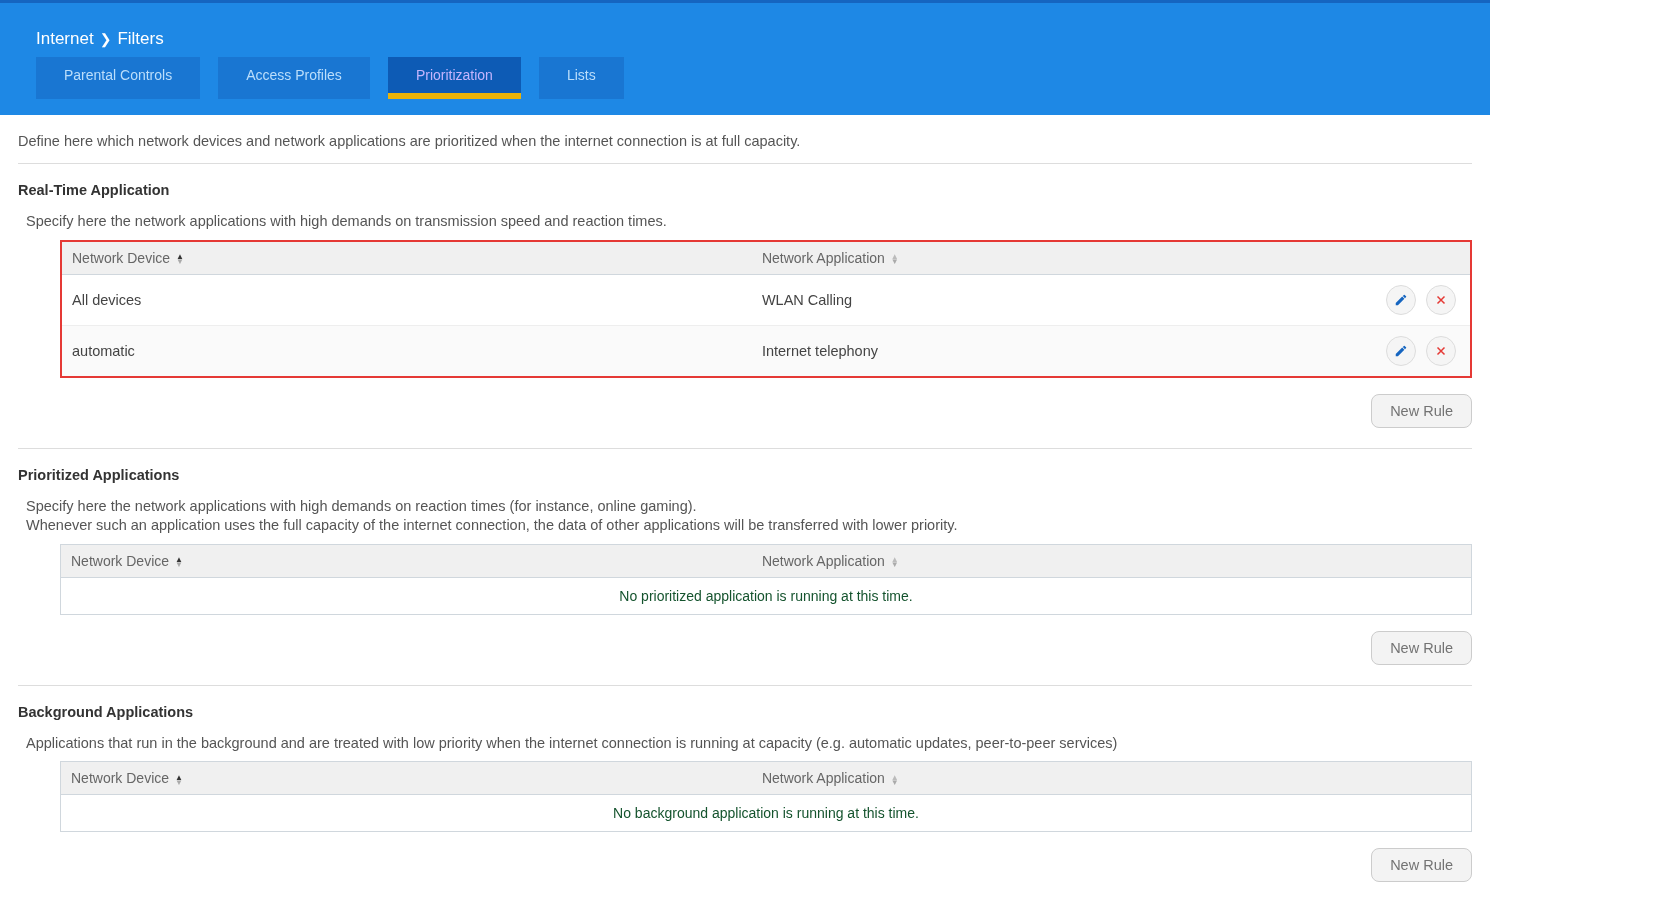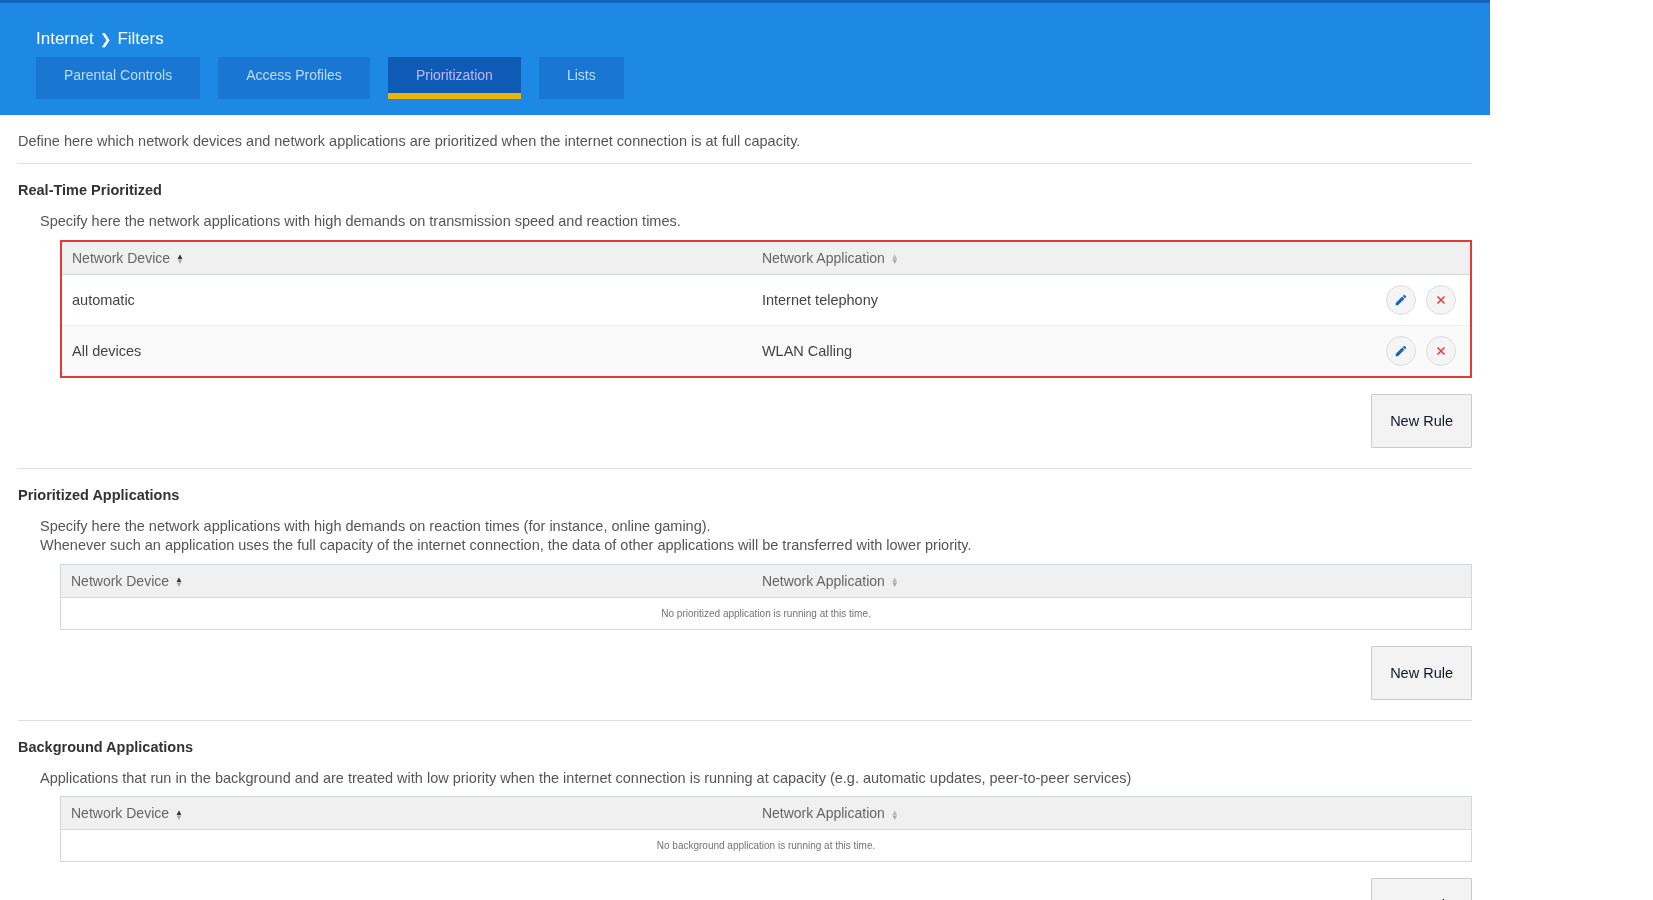"Real-Time Prioritized" div.section-title { text: Prioritized -> Application }
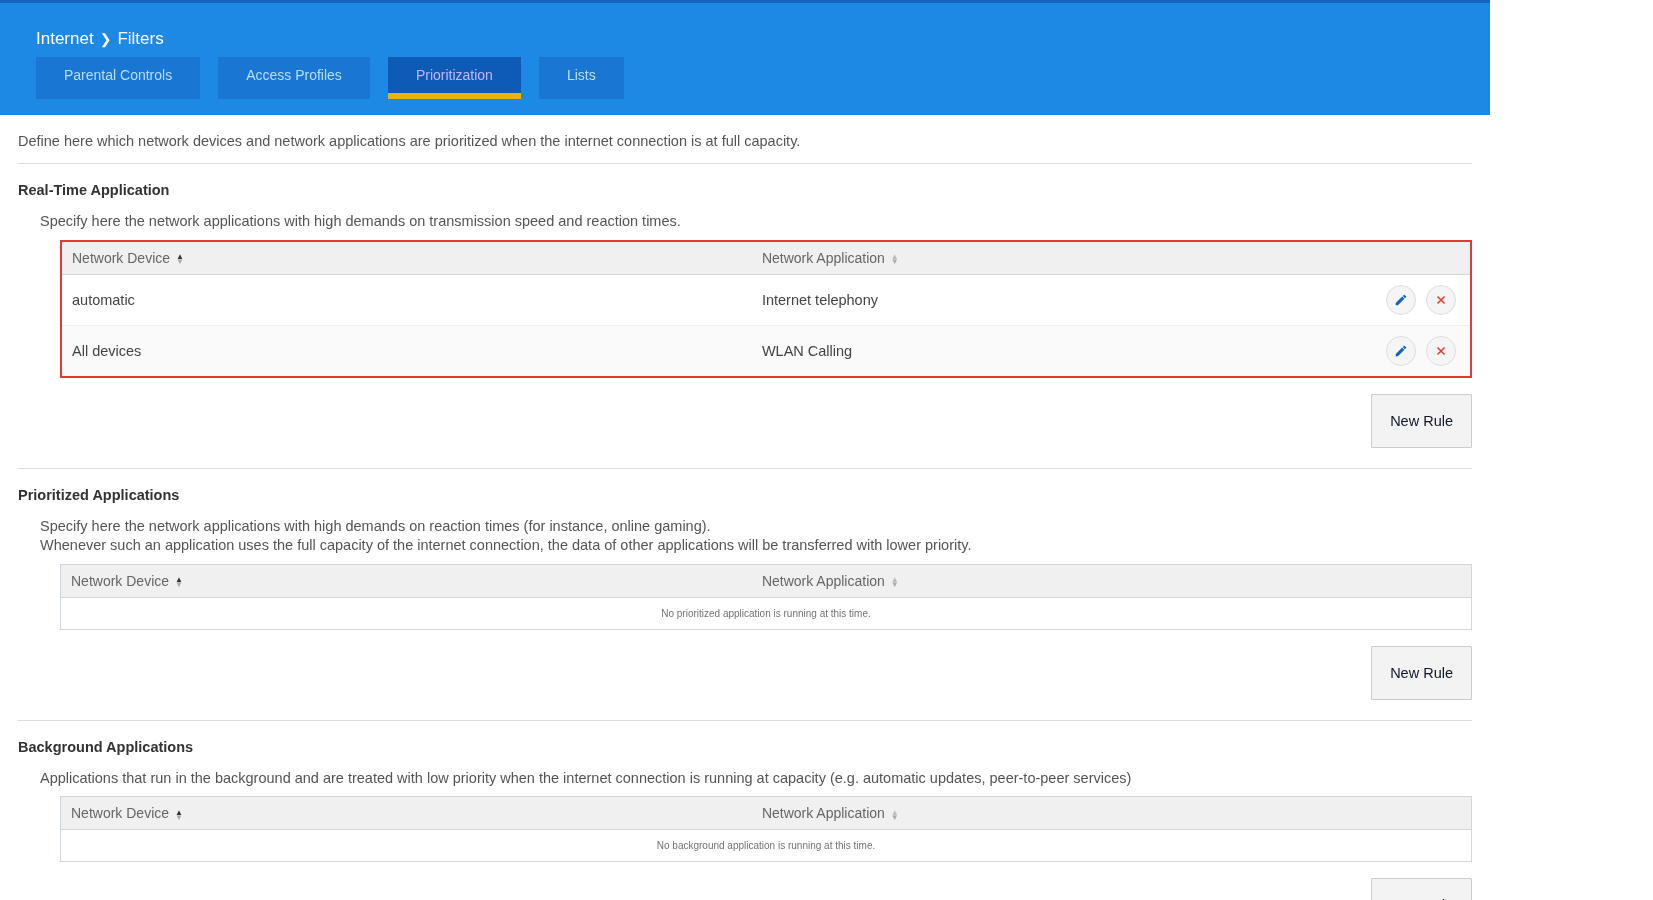"Specify here the network applications" .section-desc { margin-left: 22px -> 8px }
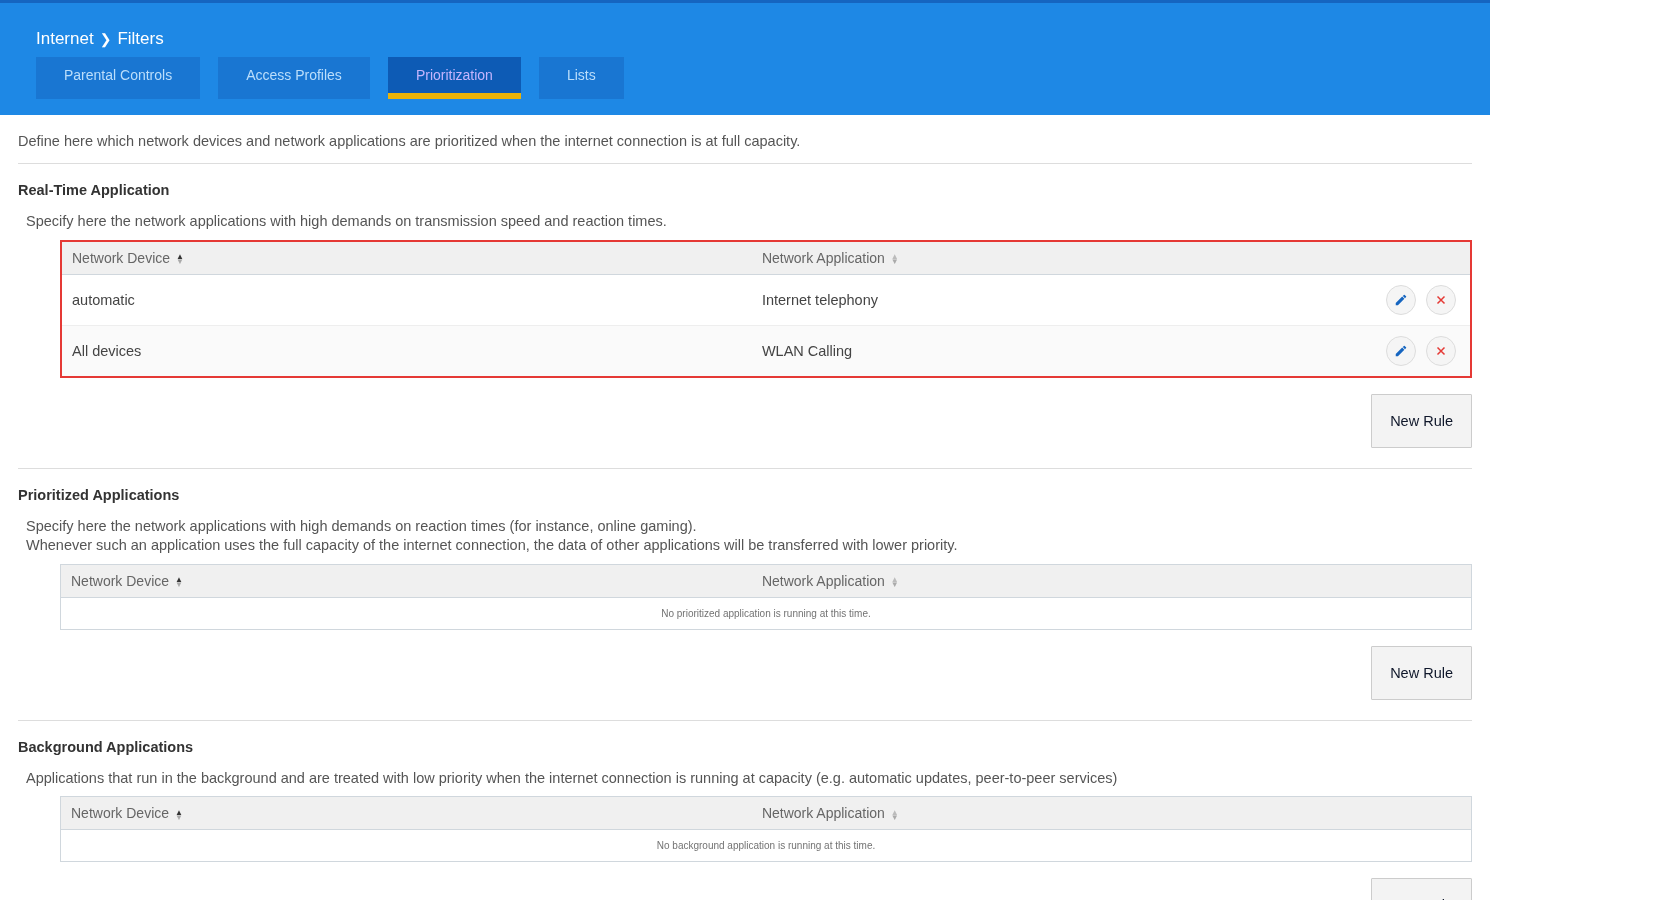"automatic" tr { order: before "All devices" -> after "All devices" }
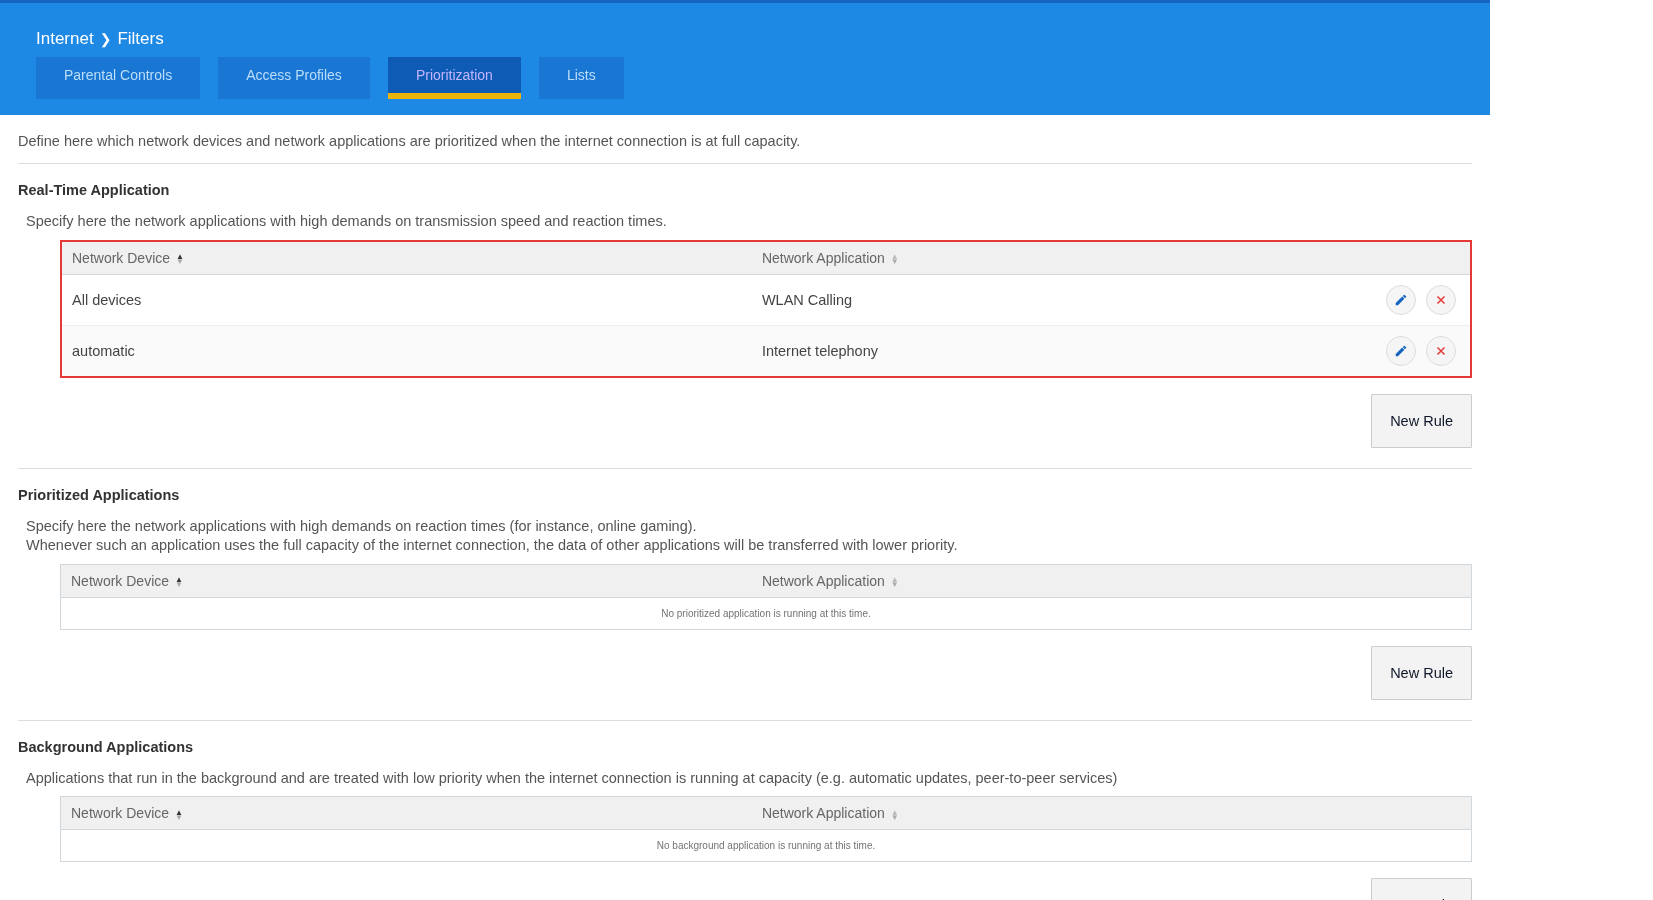"New Rule" .btn { border-radius: 1px -> 8px; color: #0f172a -> #737373; padding: 18px 18px -> 8px 18px }
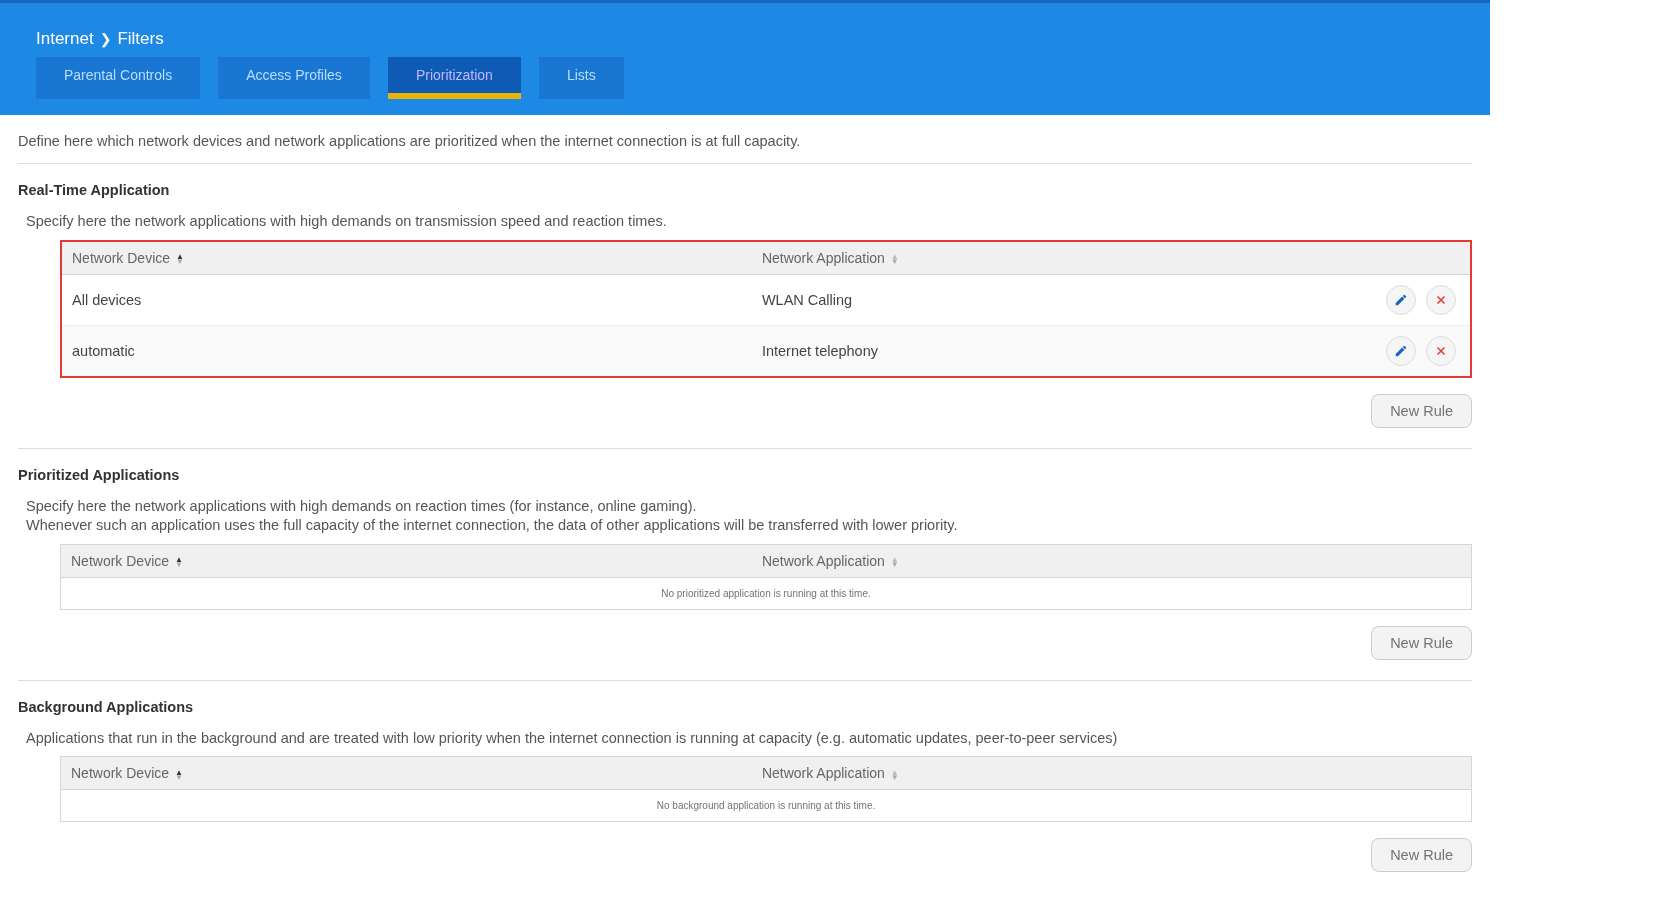"No prioritized application is running" .empty-row td { color: #737373 -> #14532d; font-size: 10px -> 14px }
